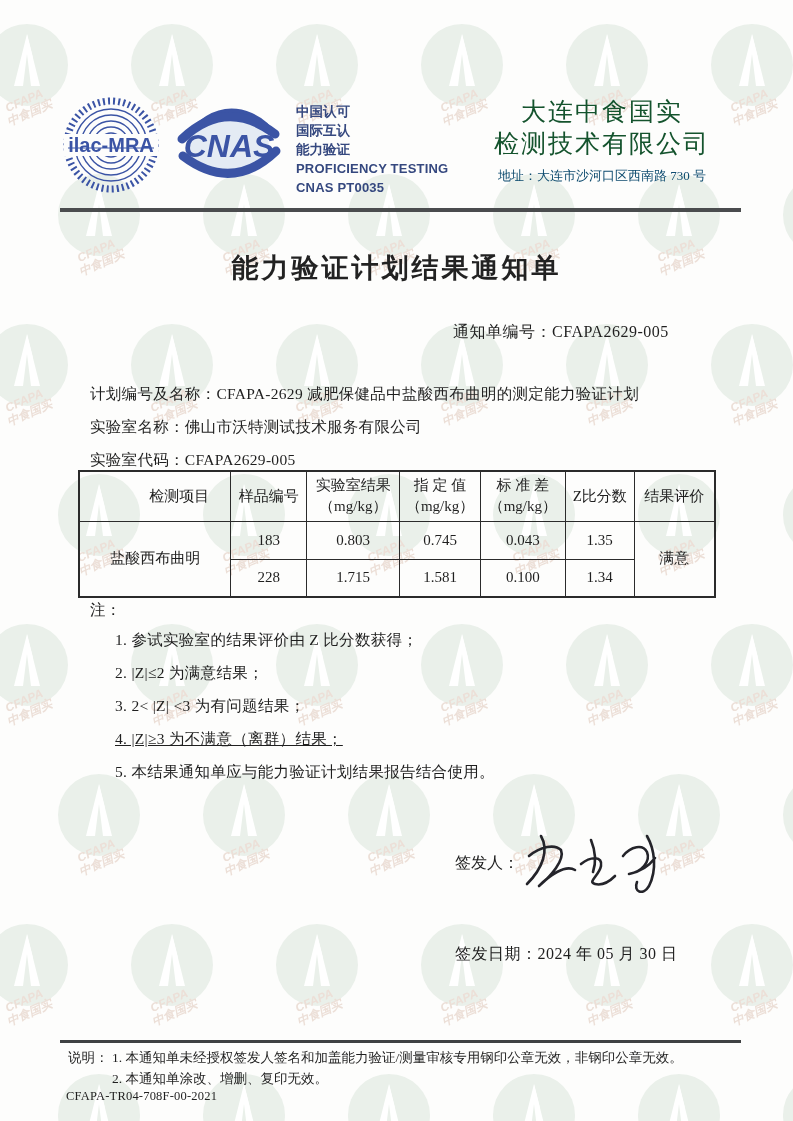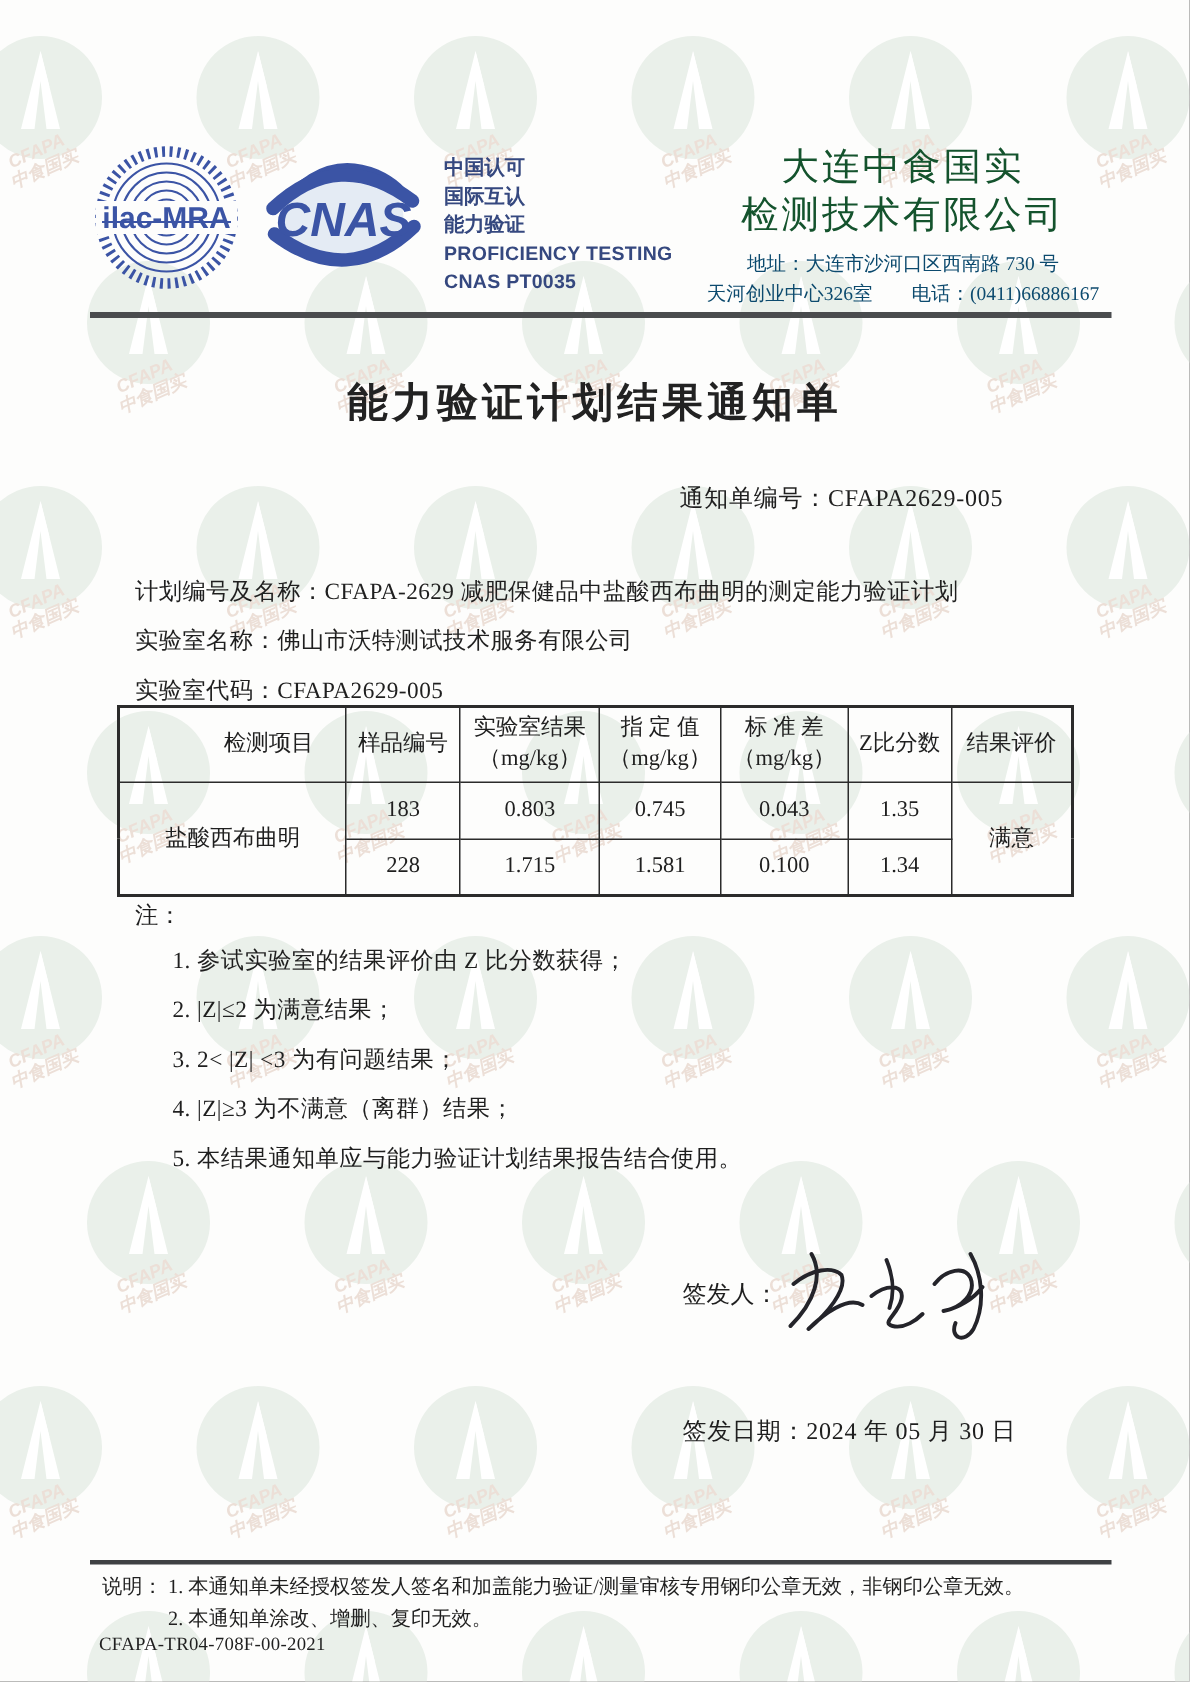"天河创业中心326室 电话：(0411)66886167" div.company-addr { html: <div>天河创业中心326室 电话：(0411)66886167</div> -> none }
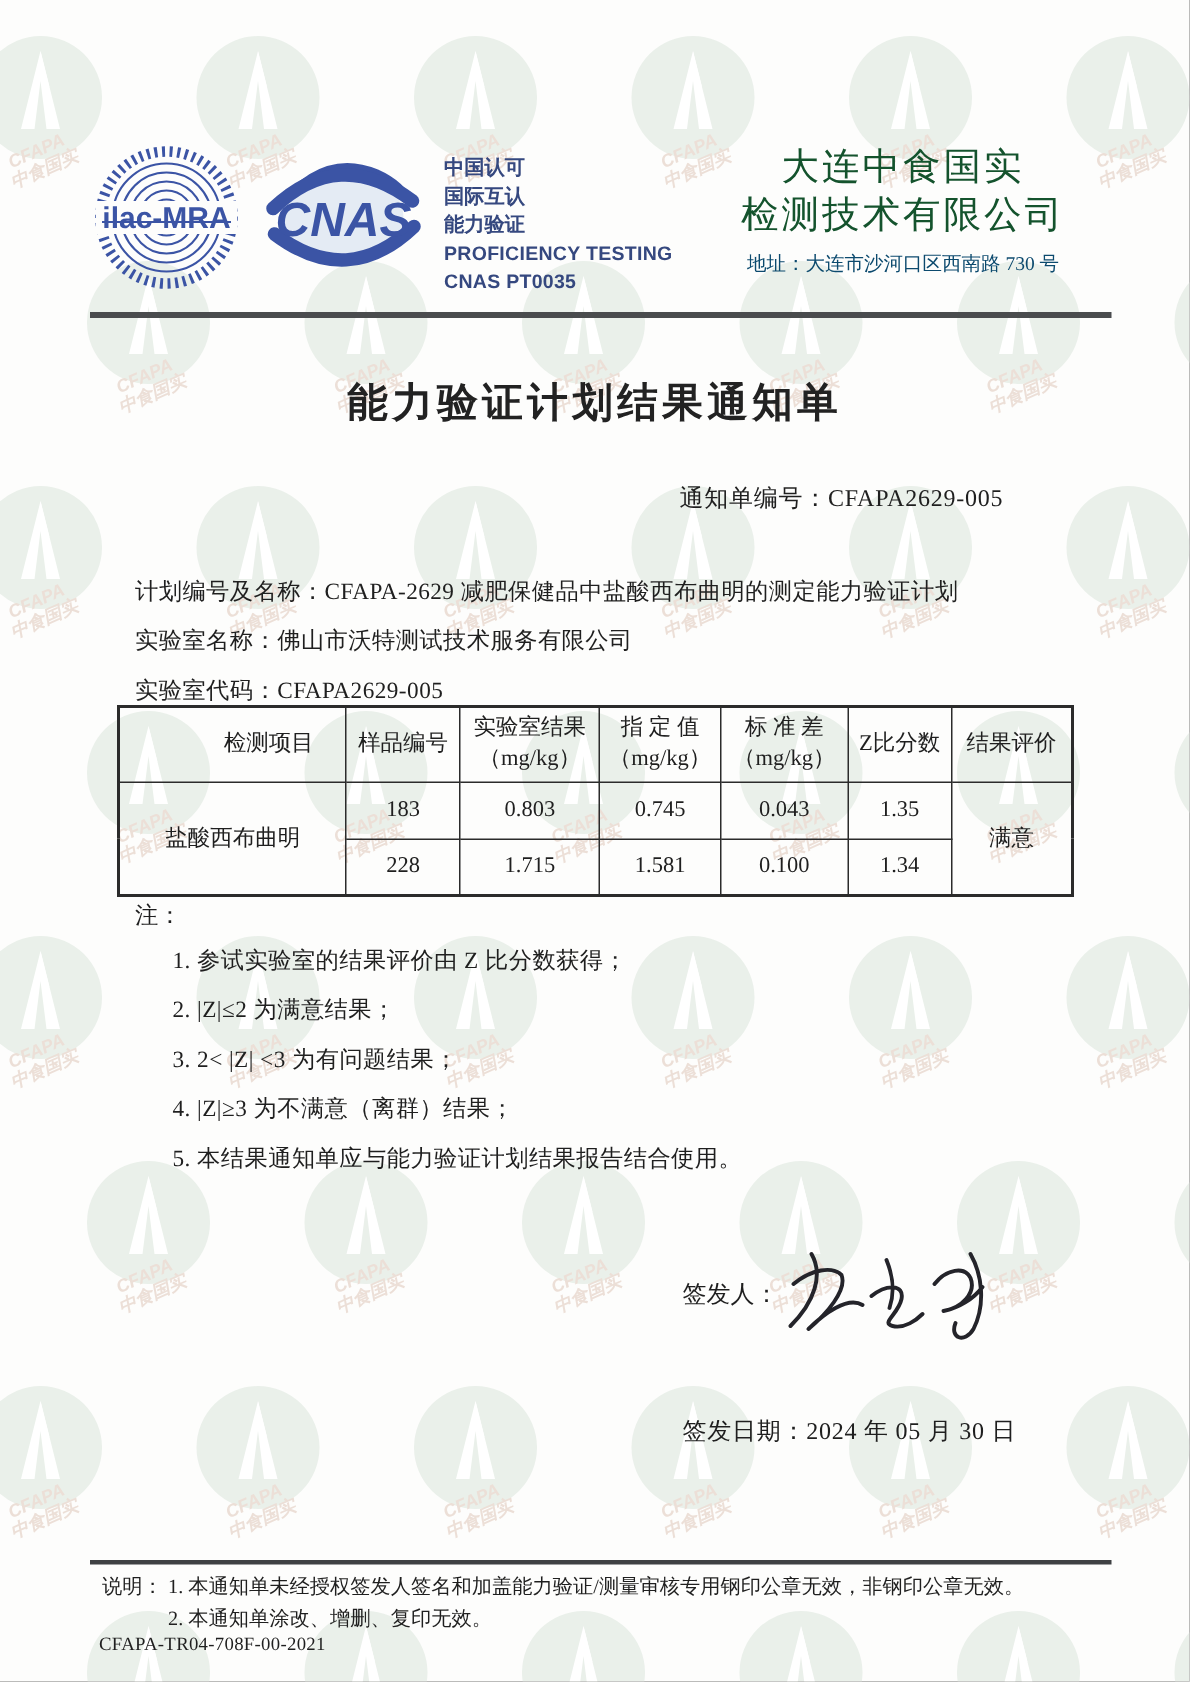"4. |Z|≥3 为不满意（离群）结果；" .n3 { text-decoration: none -> underline }
